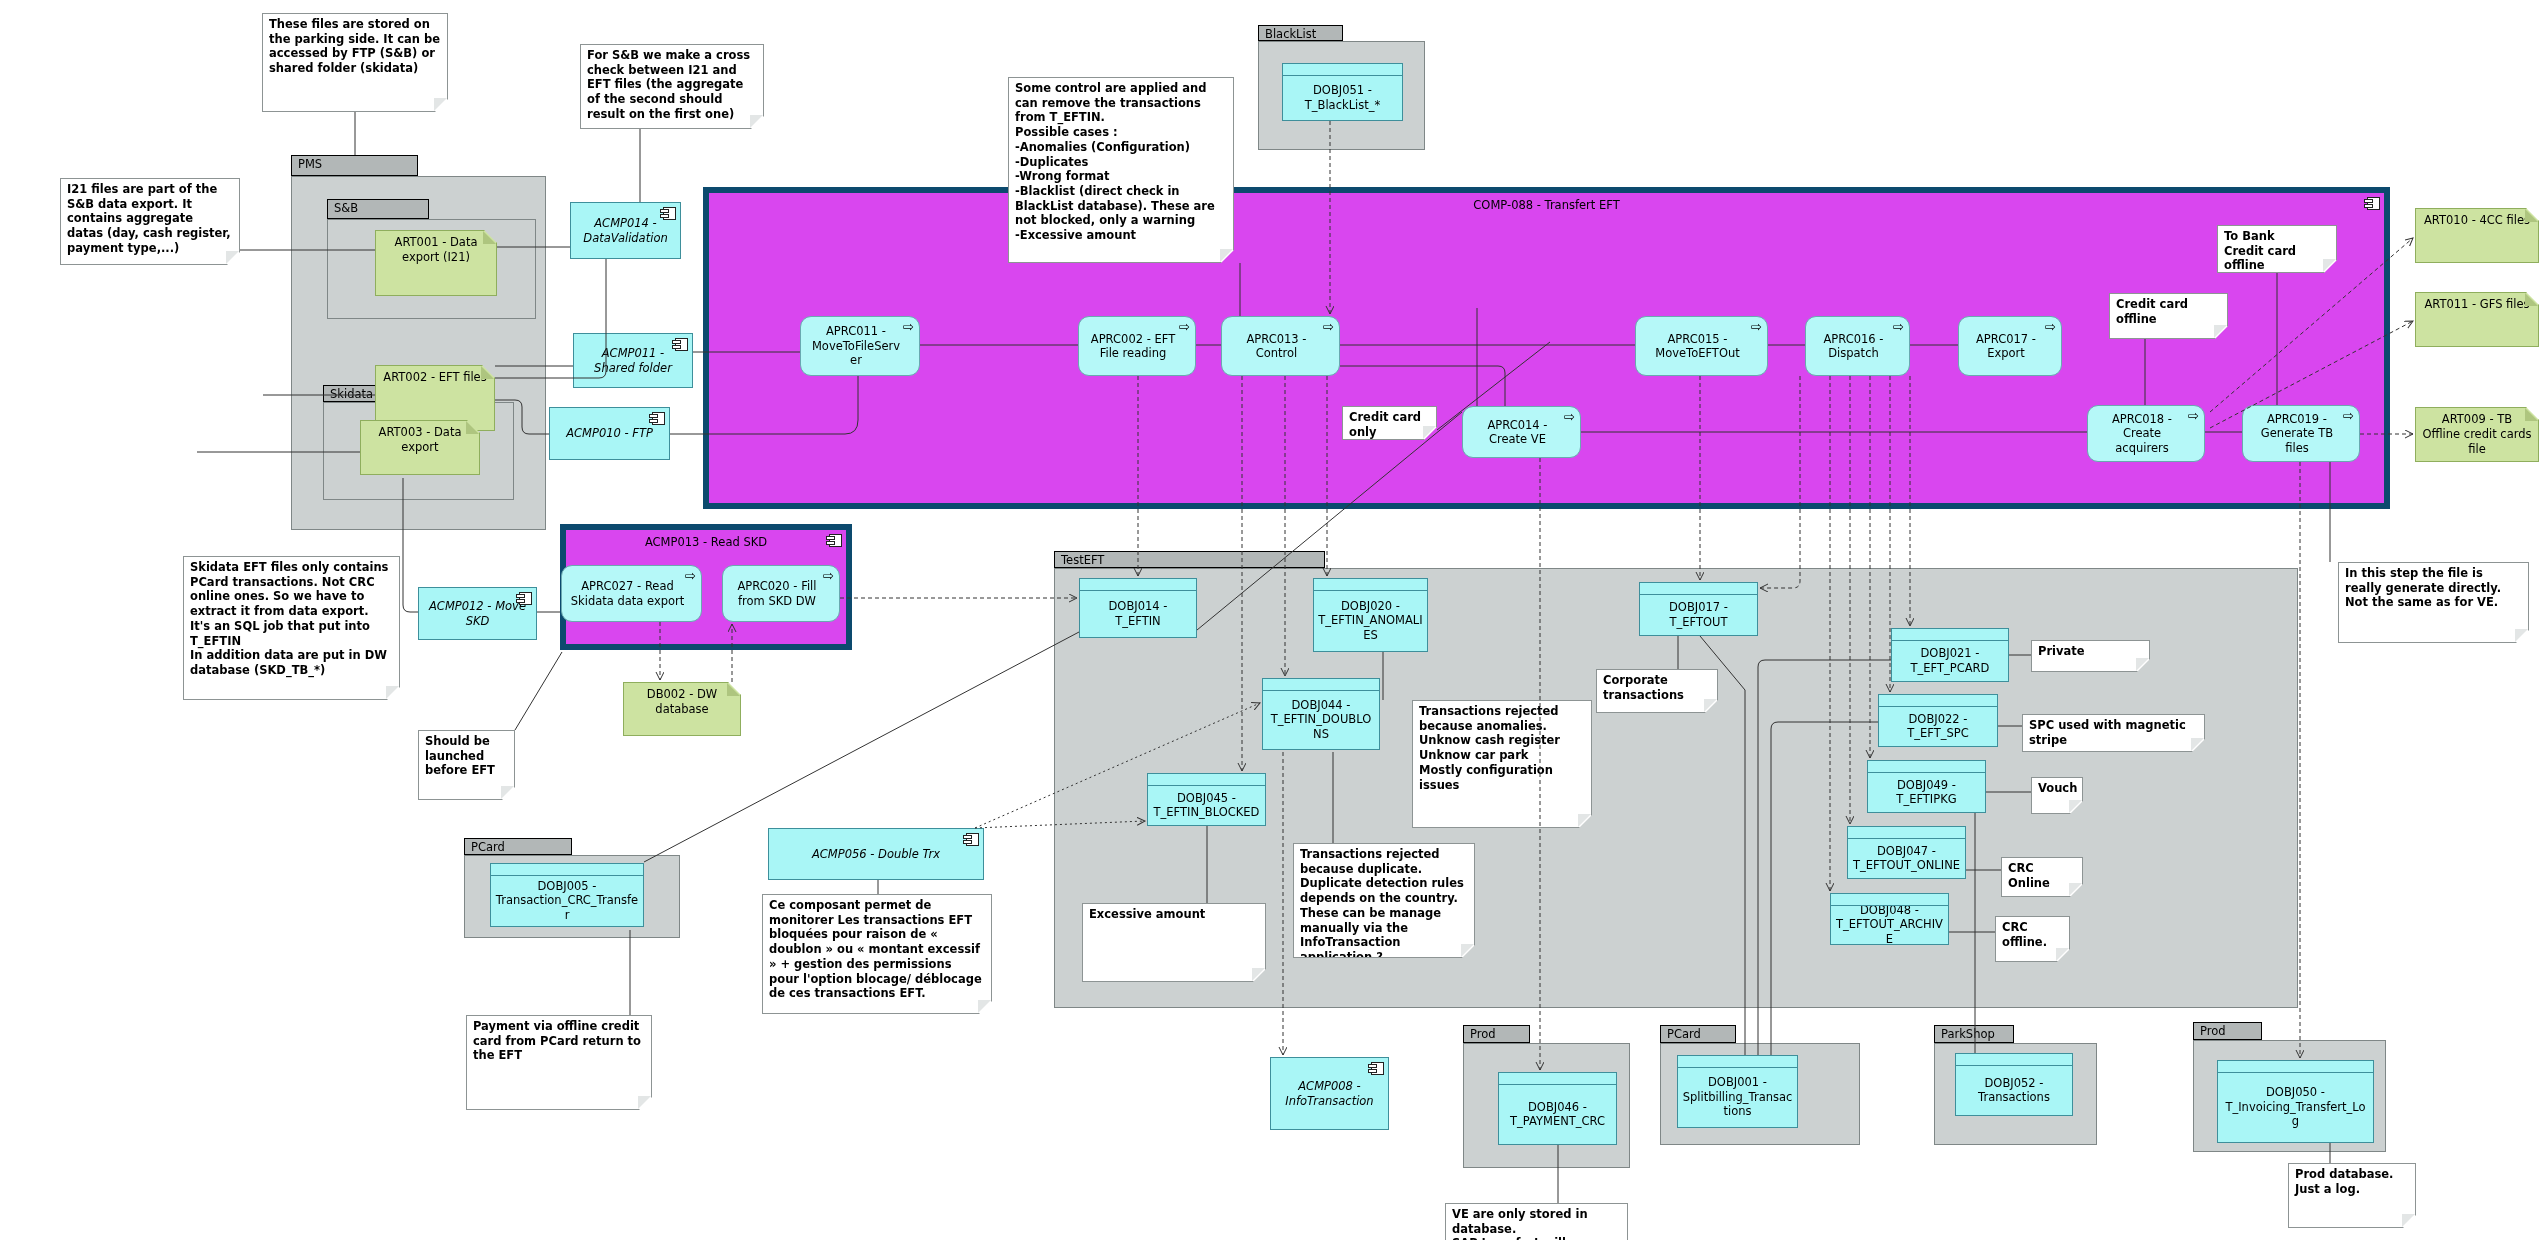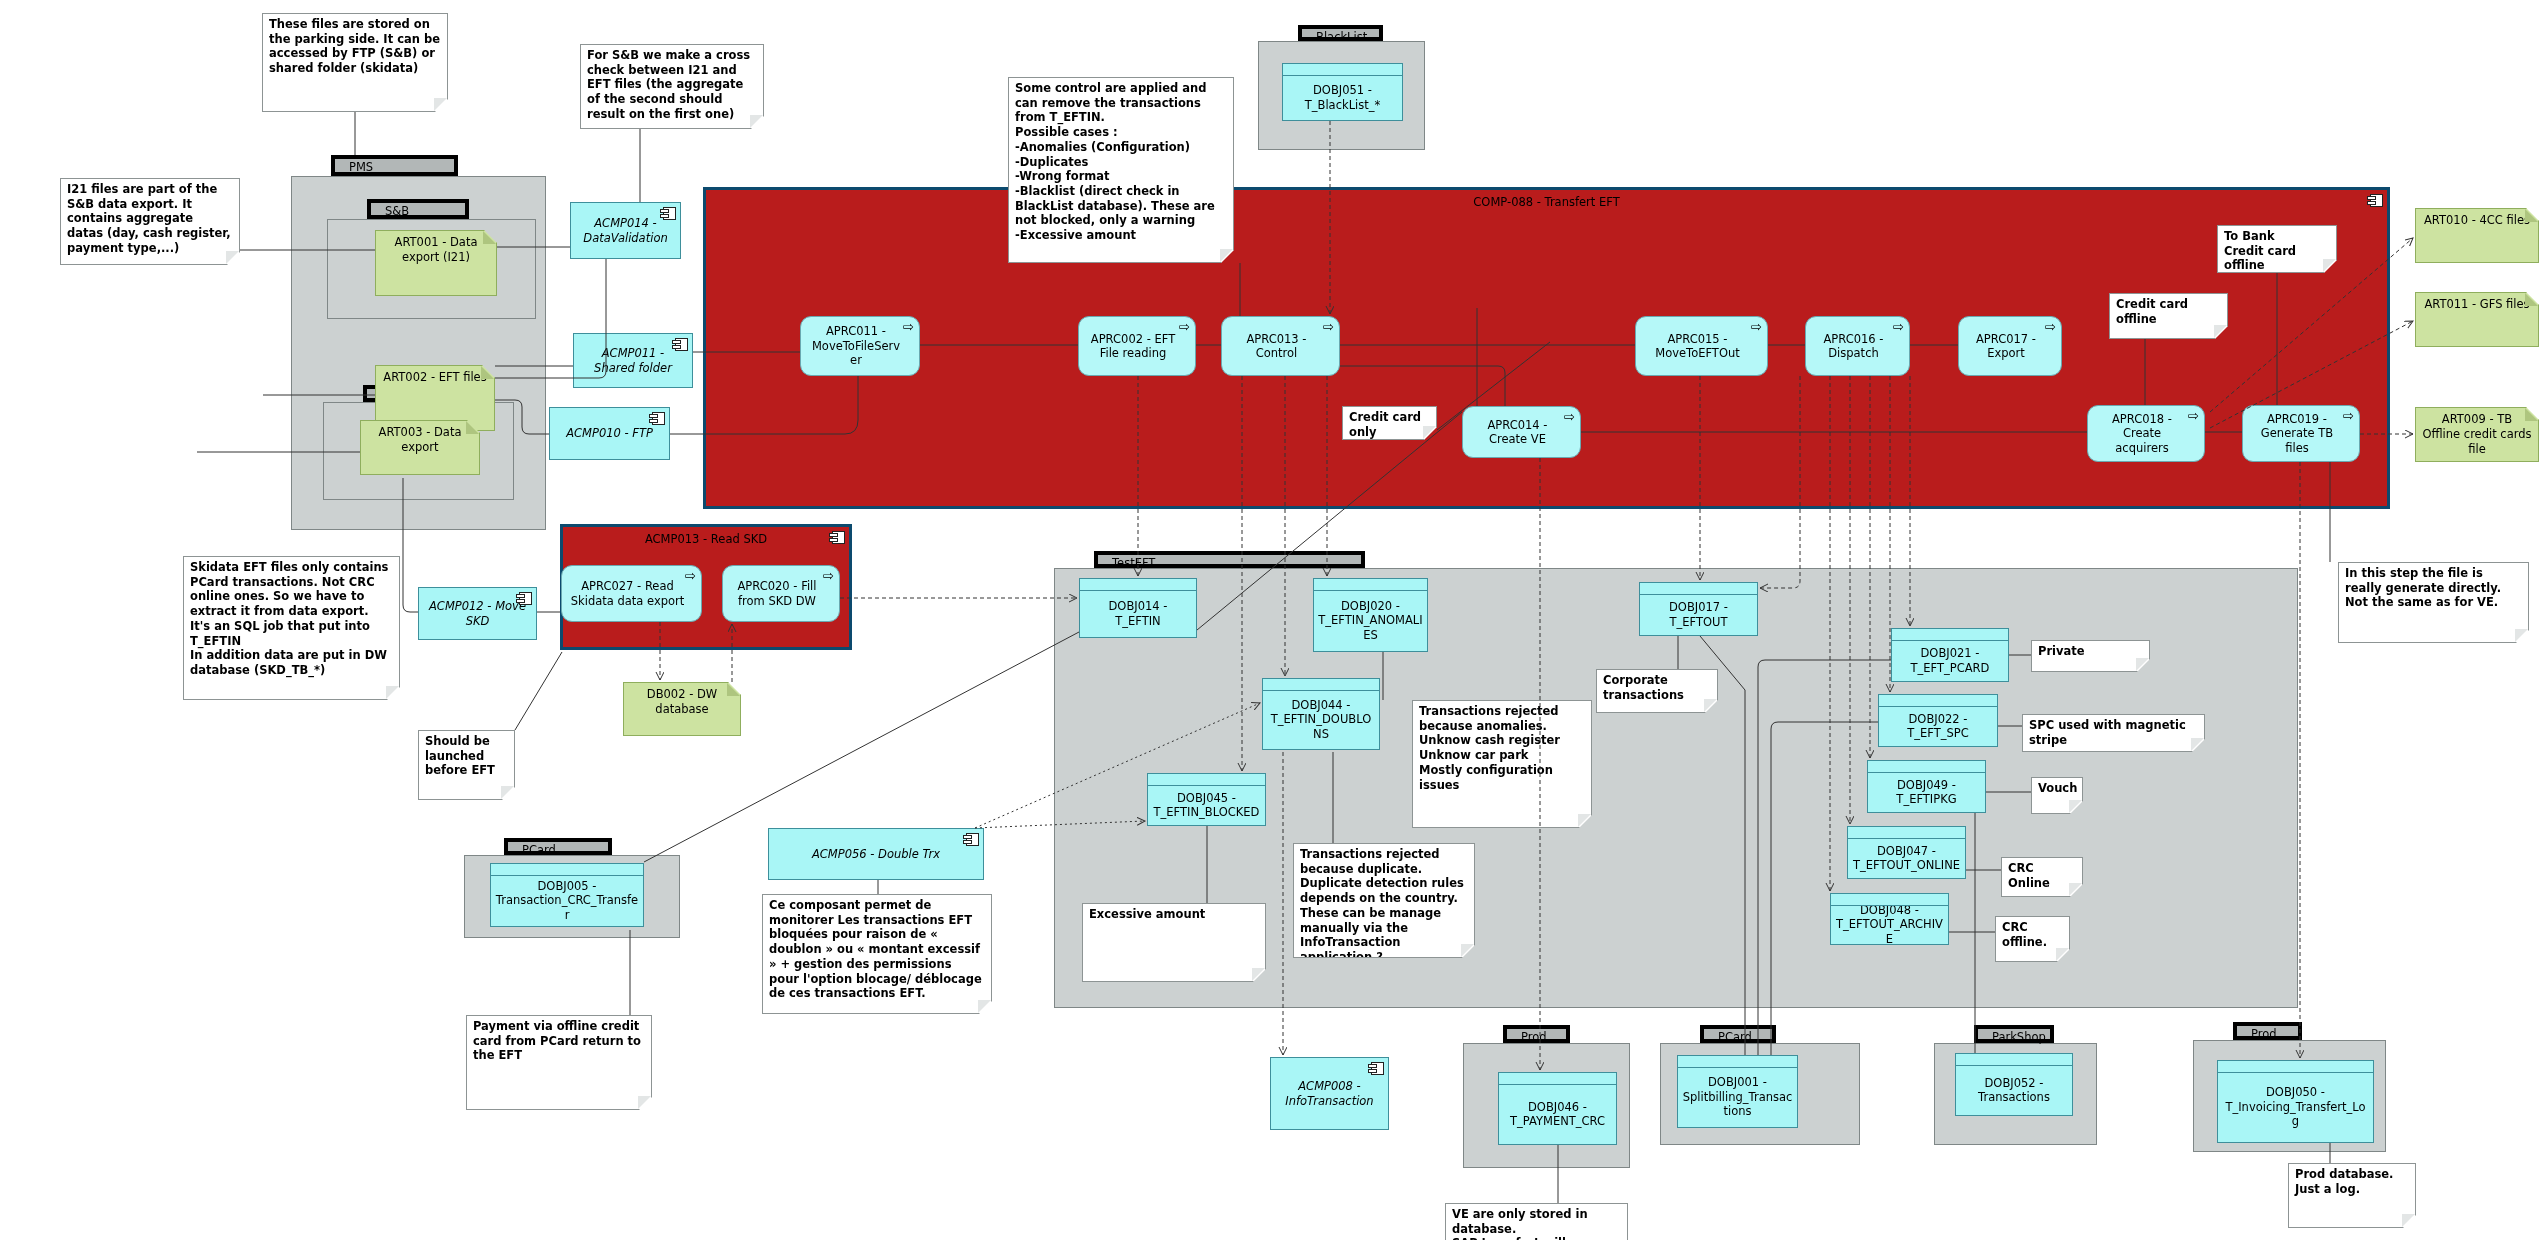"BlackList" .grp-tab { border: 4px solid #000000 -> 1px solid #000000; margin-left: 40px -> none; padding: 0 14px -> 0 6px }
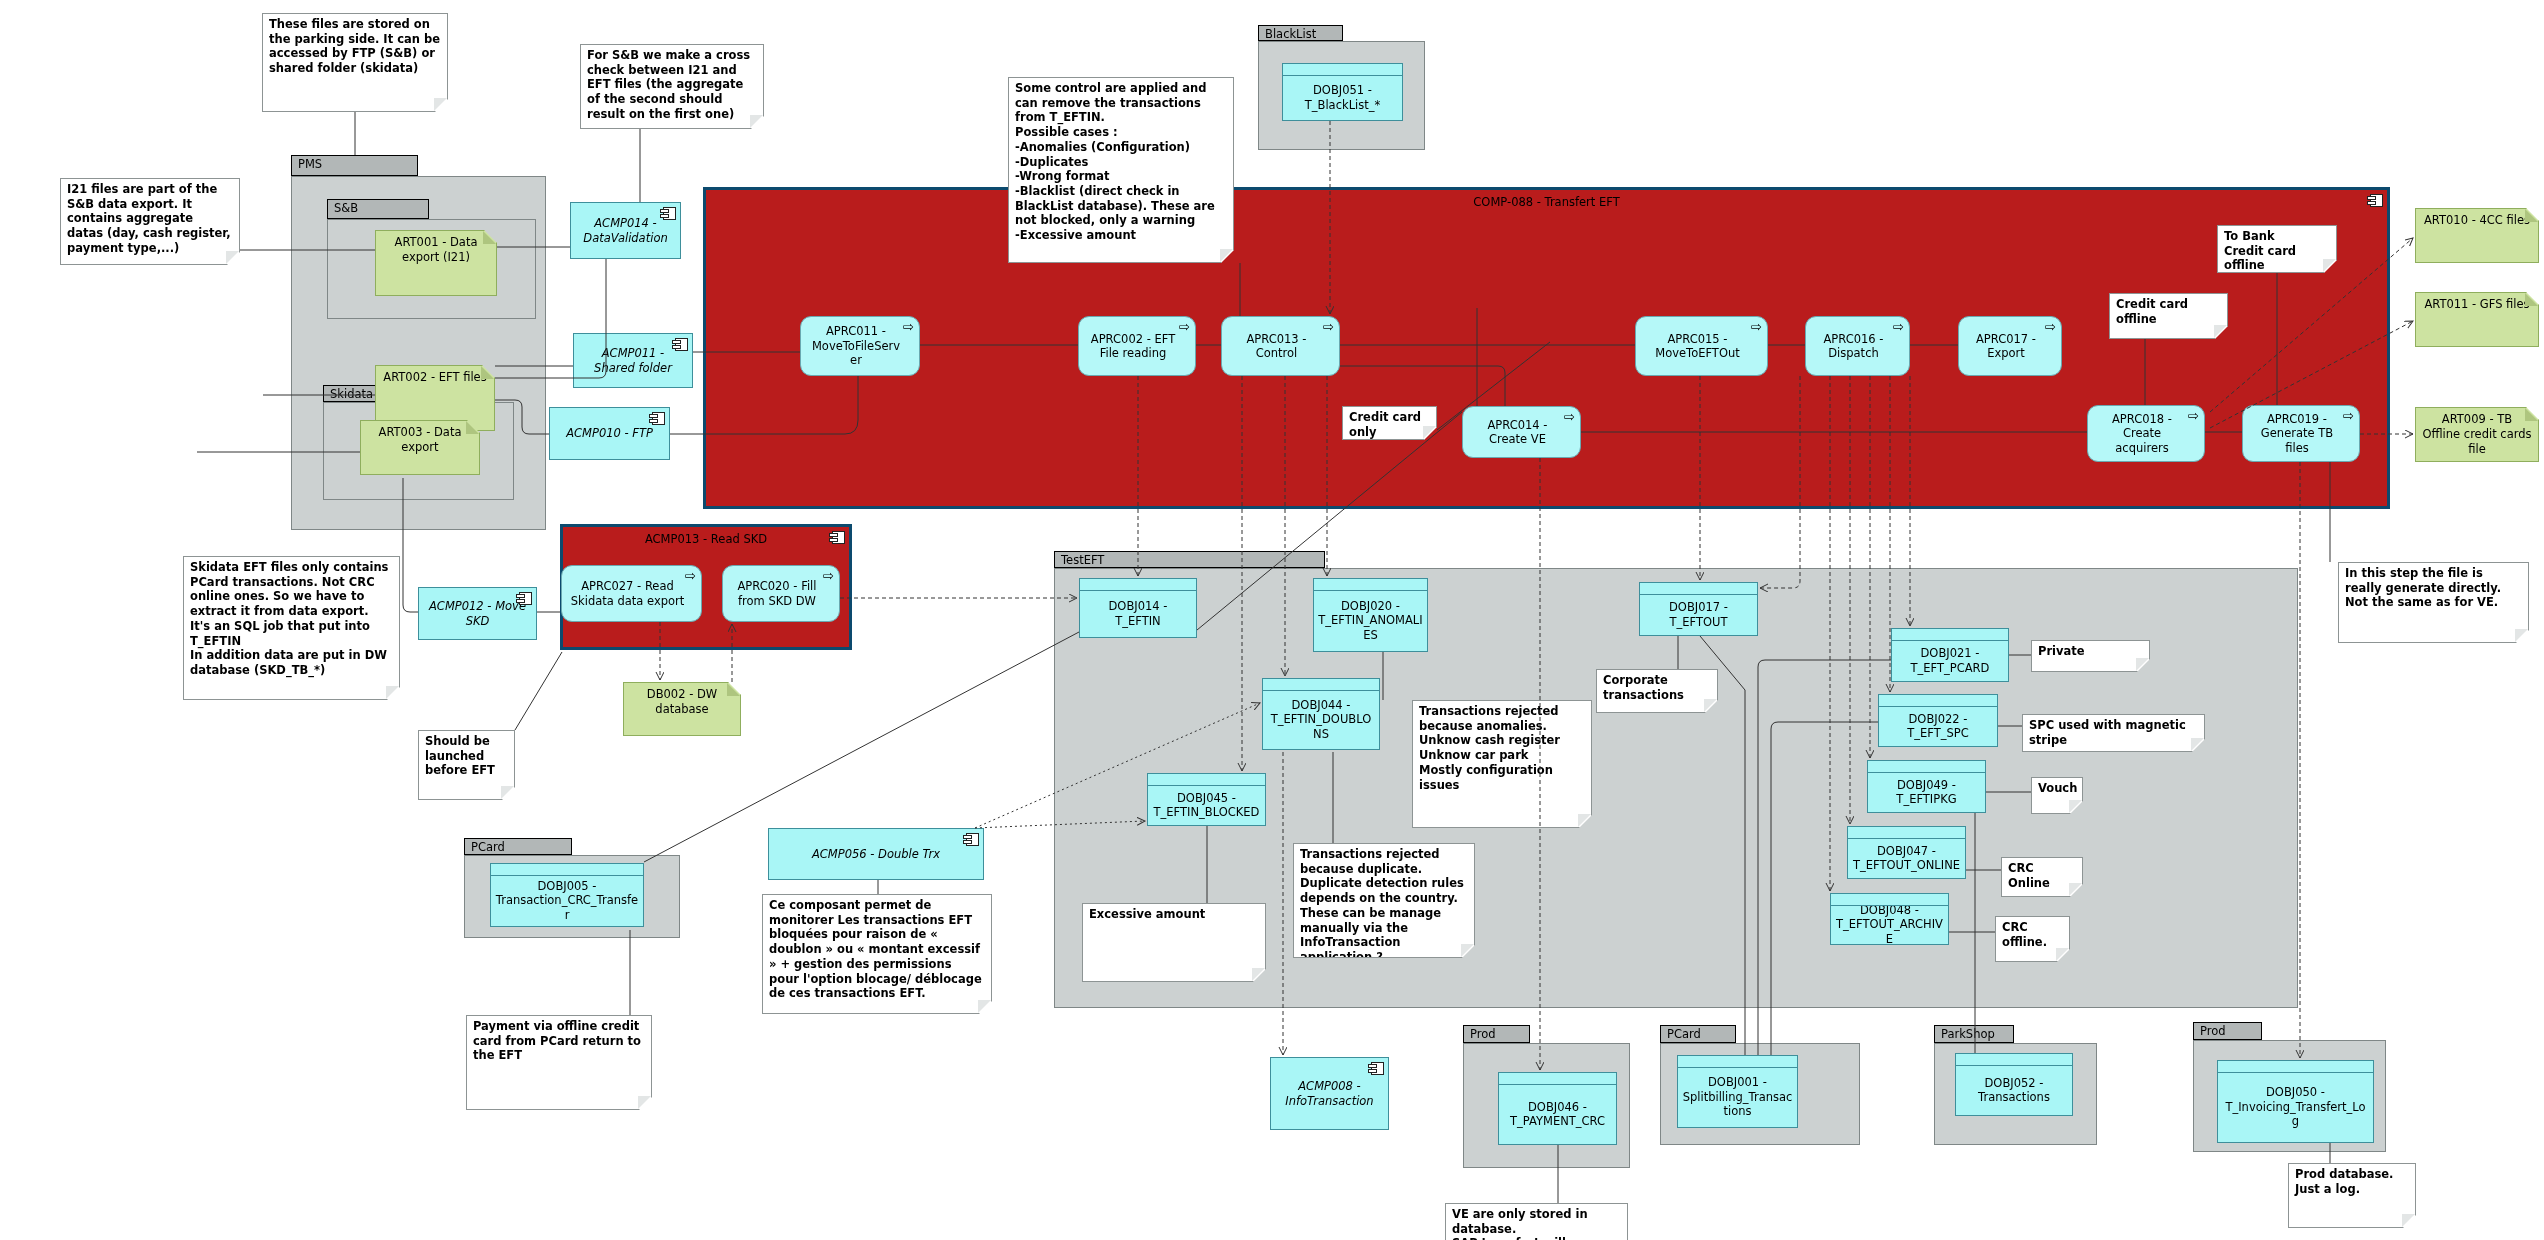"COMP-088 - Transfert EFT" .bigcomp { background: #b91c1c -> #d946ef; border: 3px solid #0c4a6e -> 6px solid #0c4a6e }
